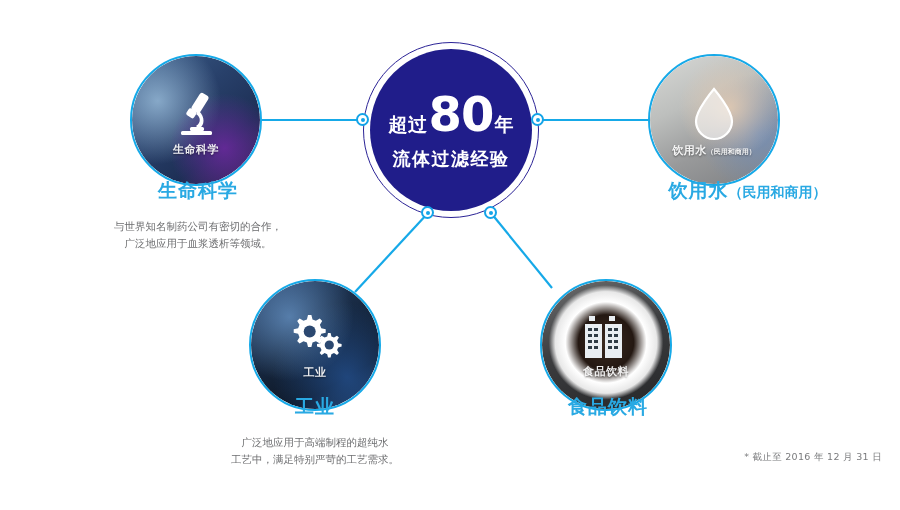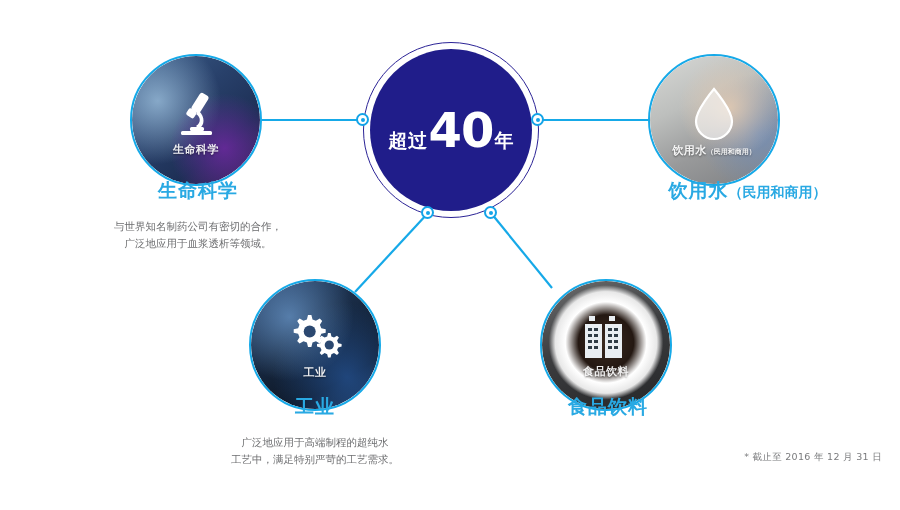"40" span.hub-num { text: 40 -> 80 }
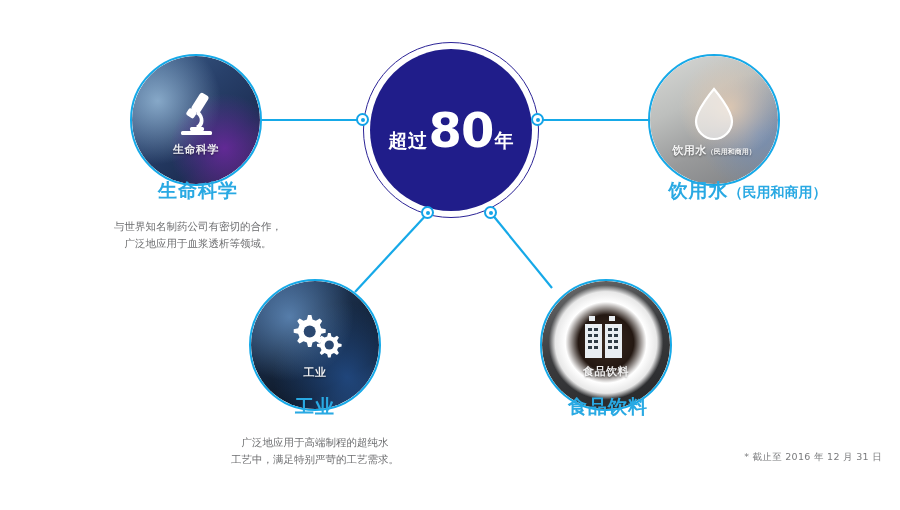"流体过滤经验" div.hub-line2 { html: none -> <div>流体过滤经验</div> }
